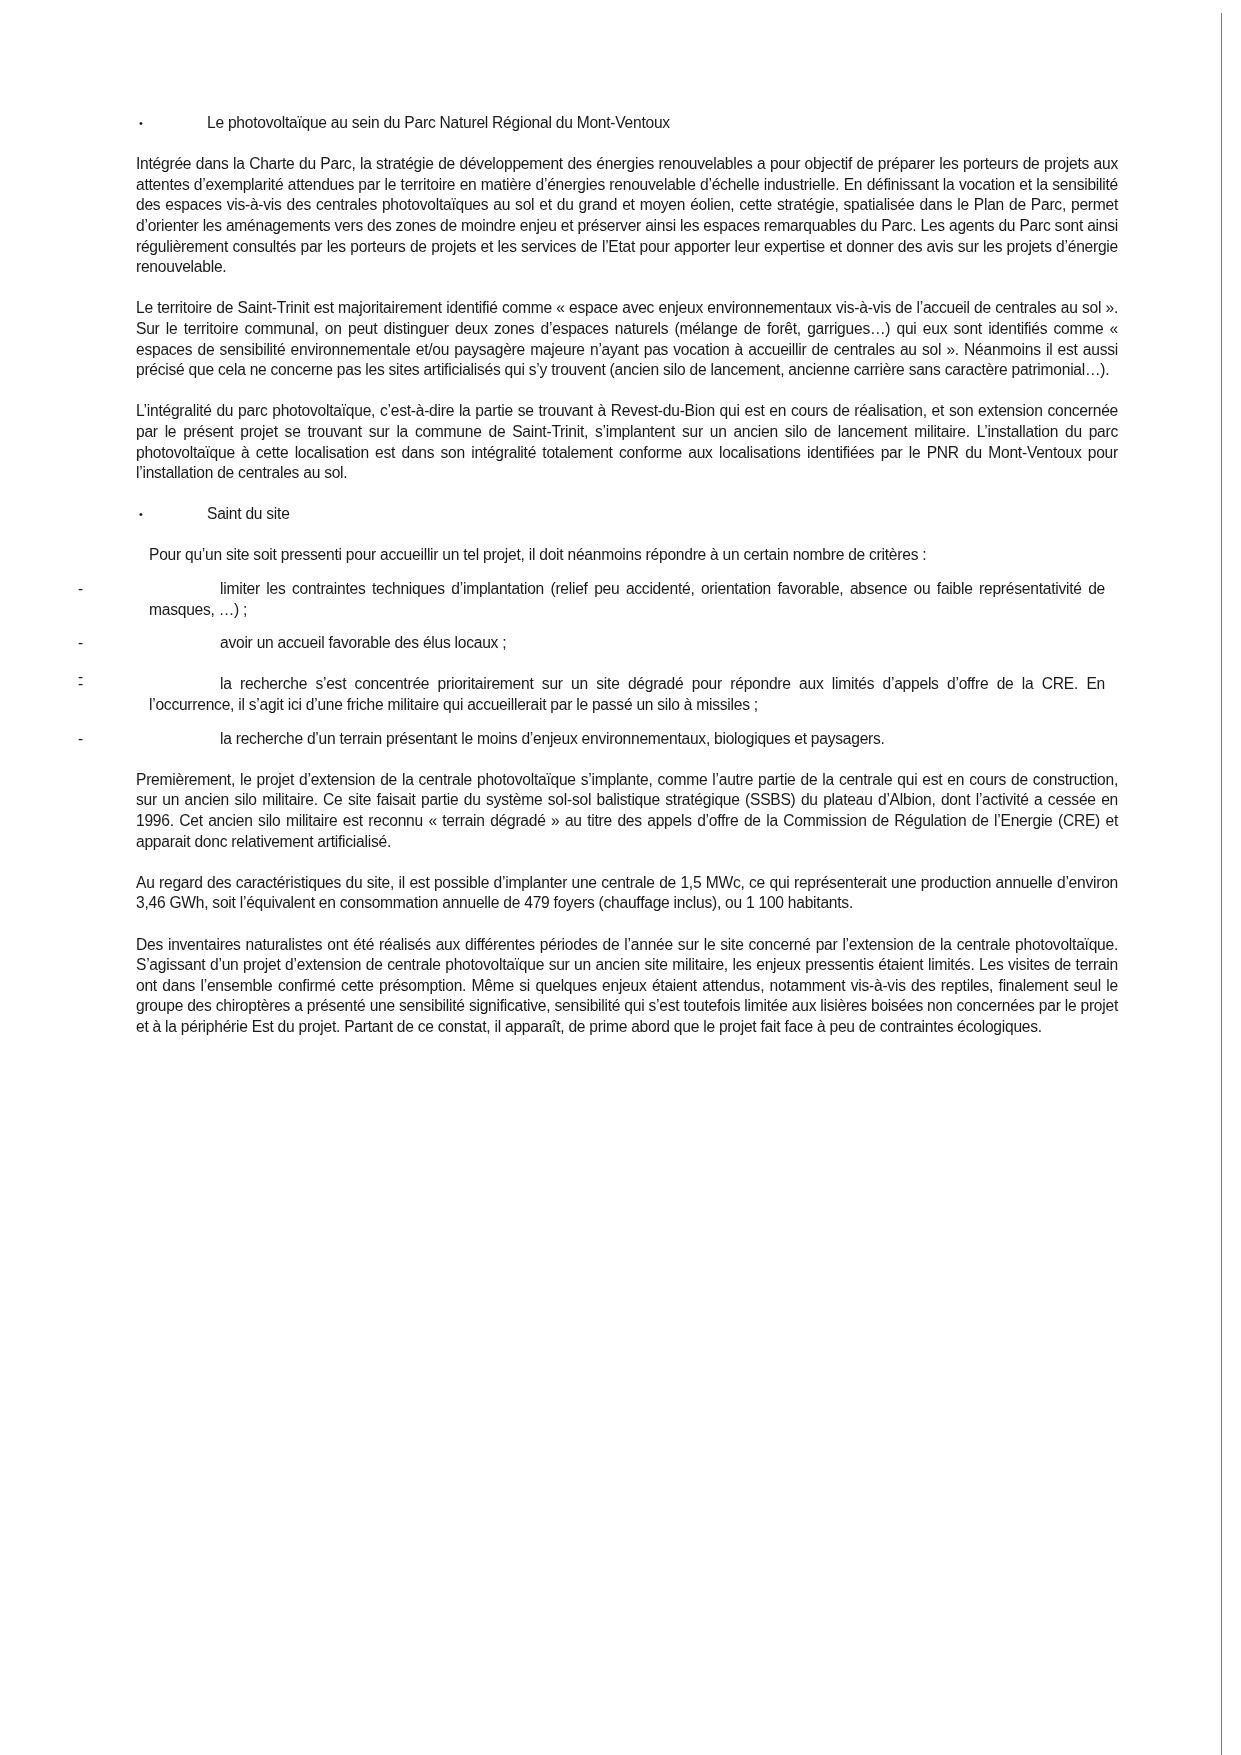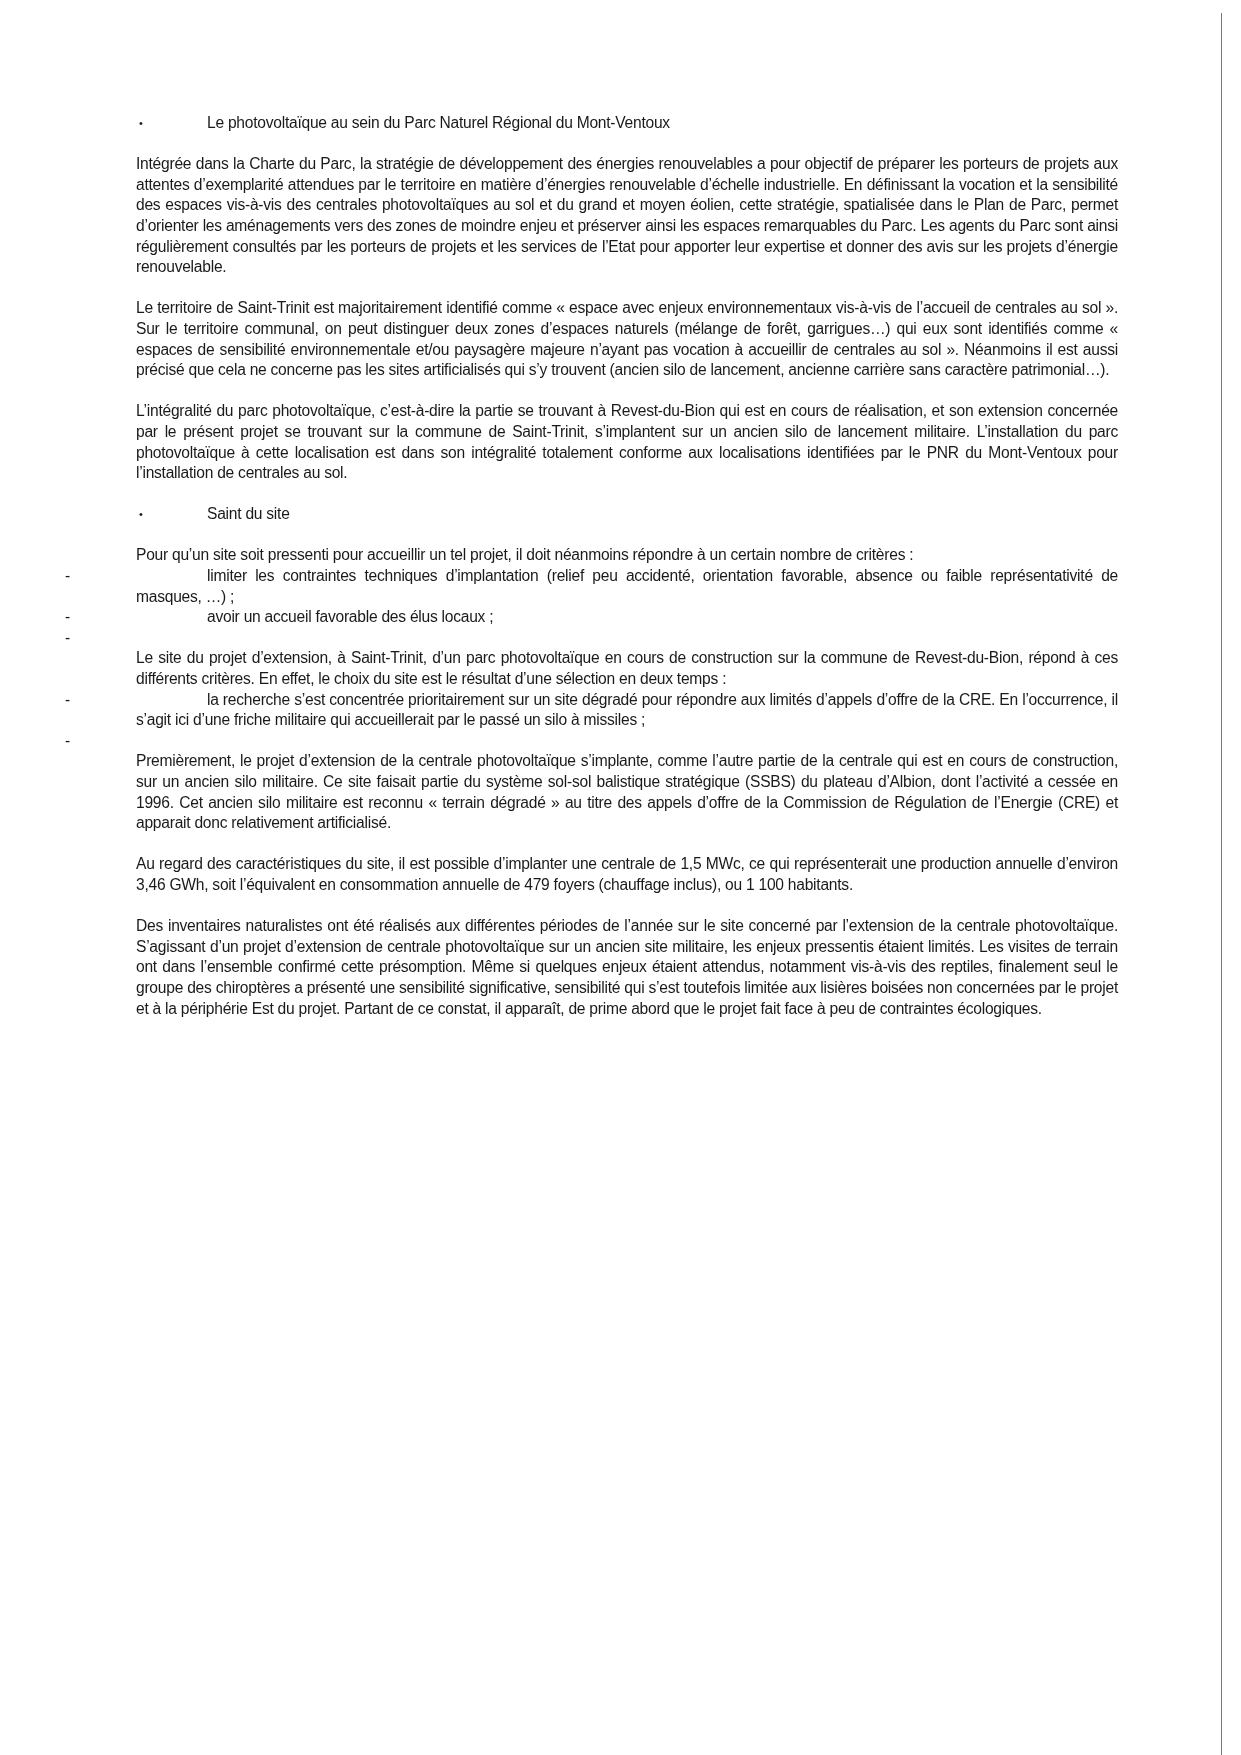"Pour qu’un site soit pressenti" .list-block p { margin: 0 -> 13px }
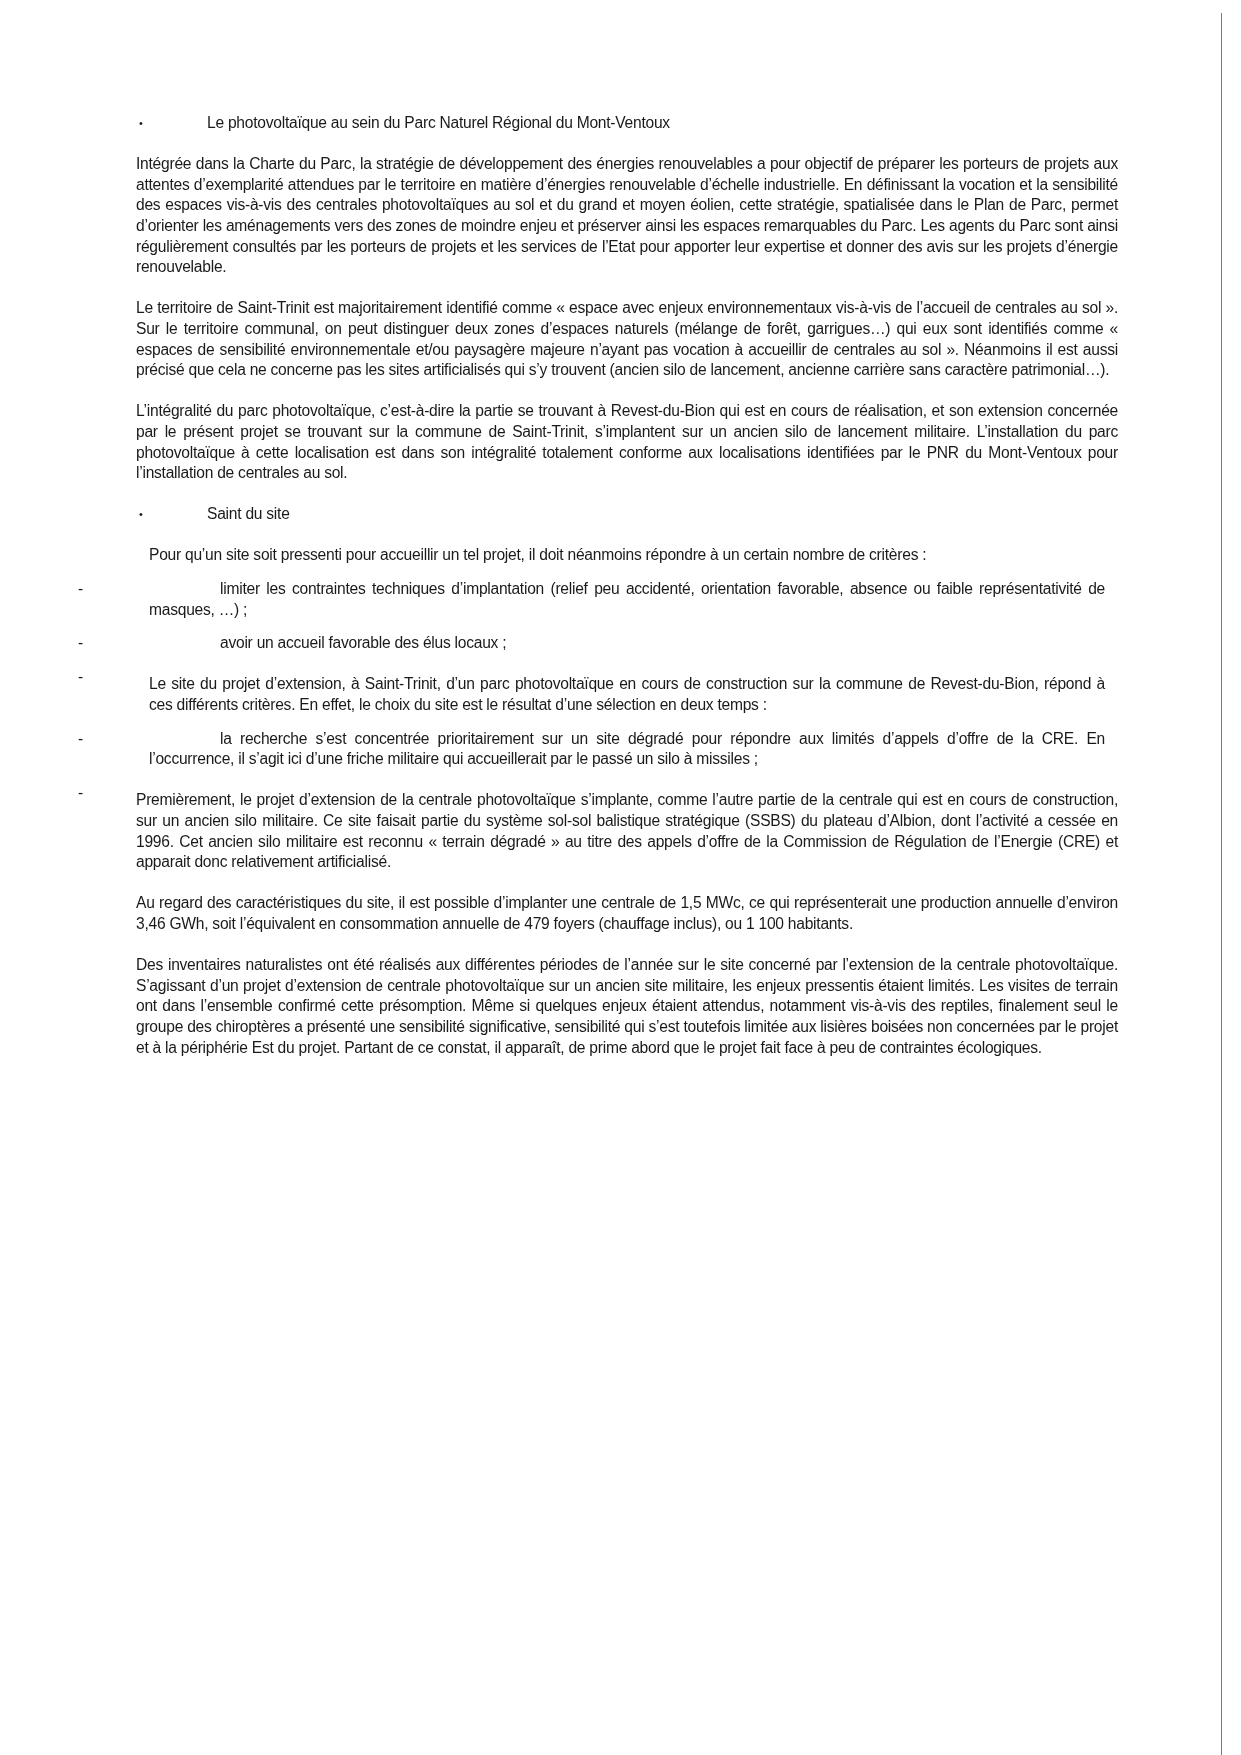"Le site du projet d’extension," p { html: <p>Le site du projet d’extension, à Saint-Trinit, d’un parc photovoltaïque en cours de construction sur la commune de Revest-du-Bion, répond à ces différents critères. En effet, le choix du site est le résultat d’une sélection en deux temps :</p> -> none }
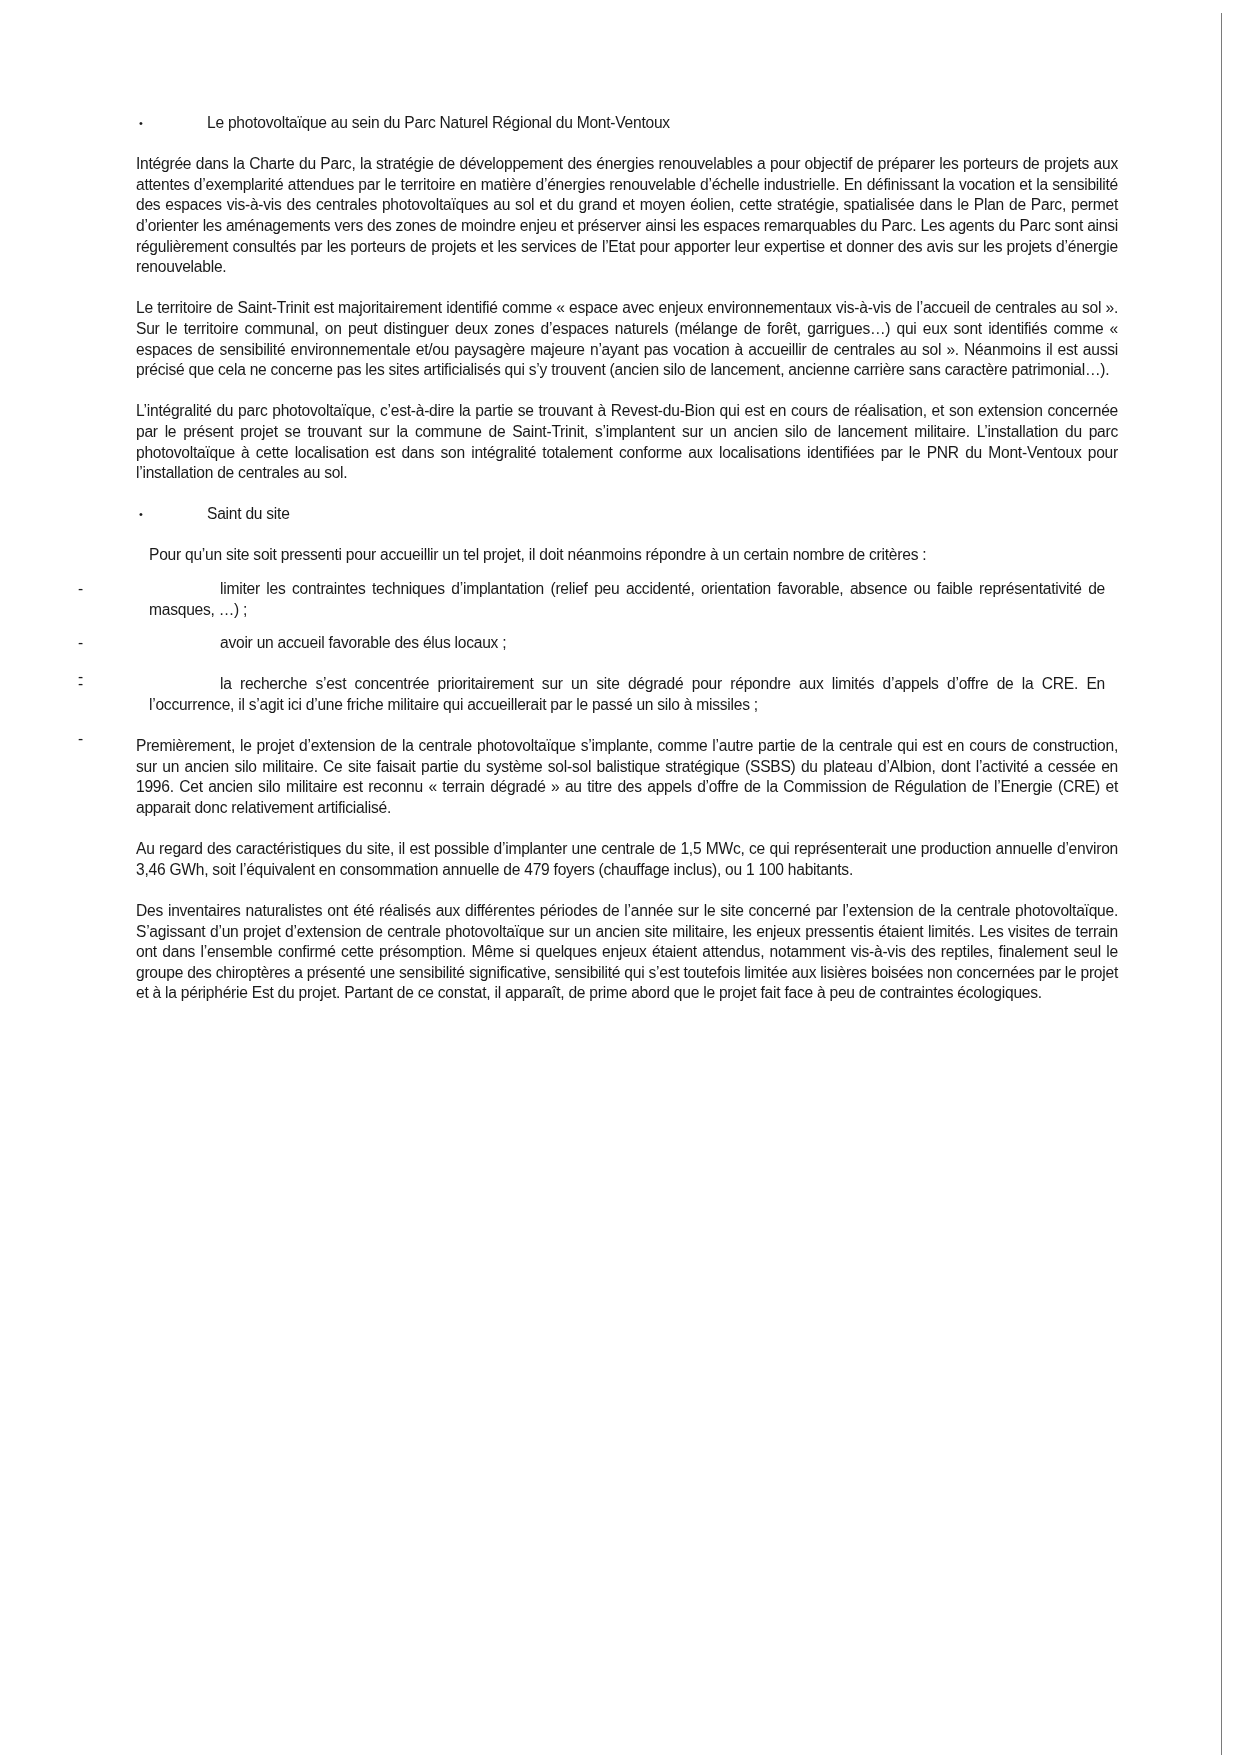"la recherche d’un terrain présentant" span { html: none -> <span>la recherche d’un terrain présentant le moins d’enjeux environnementaux, biologiques et paysagers.</span> }
